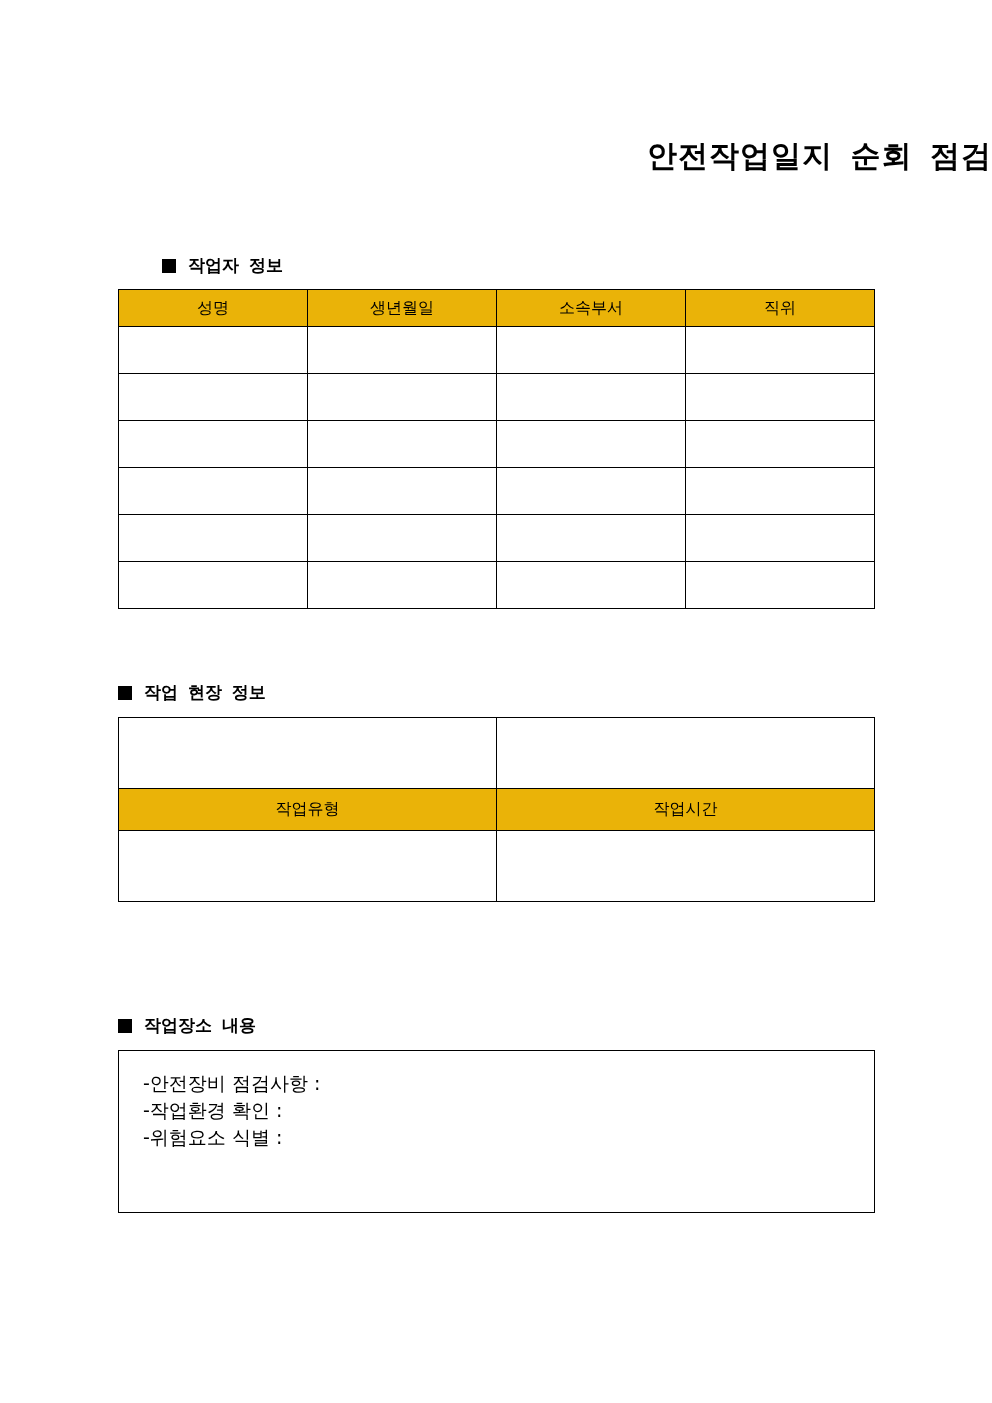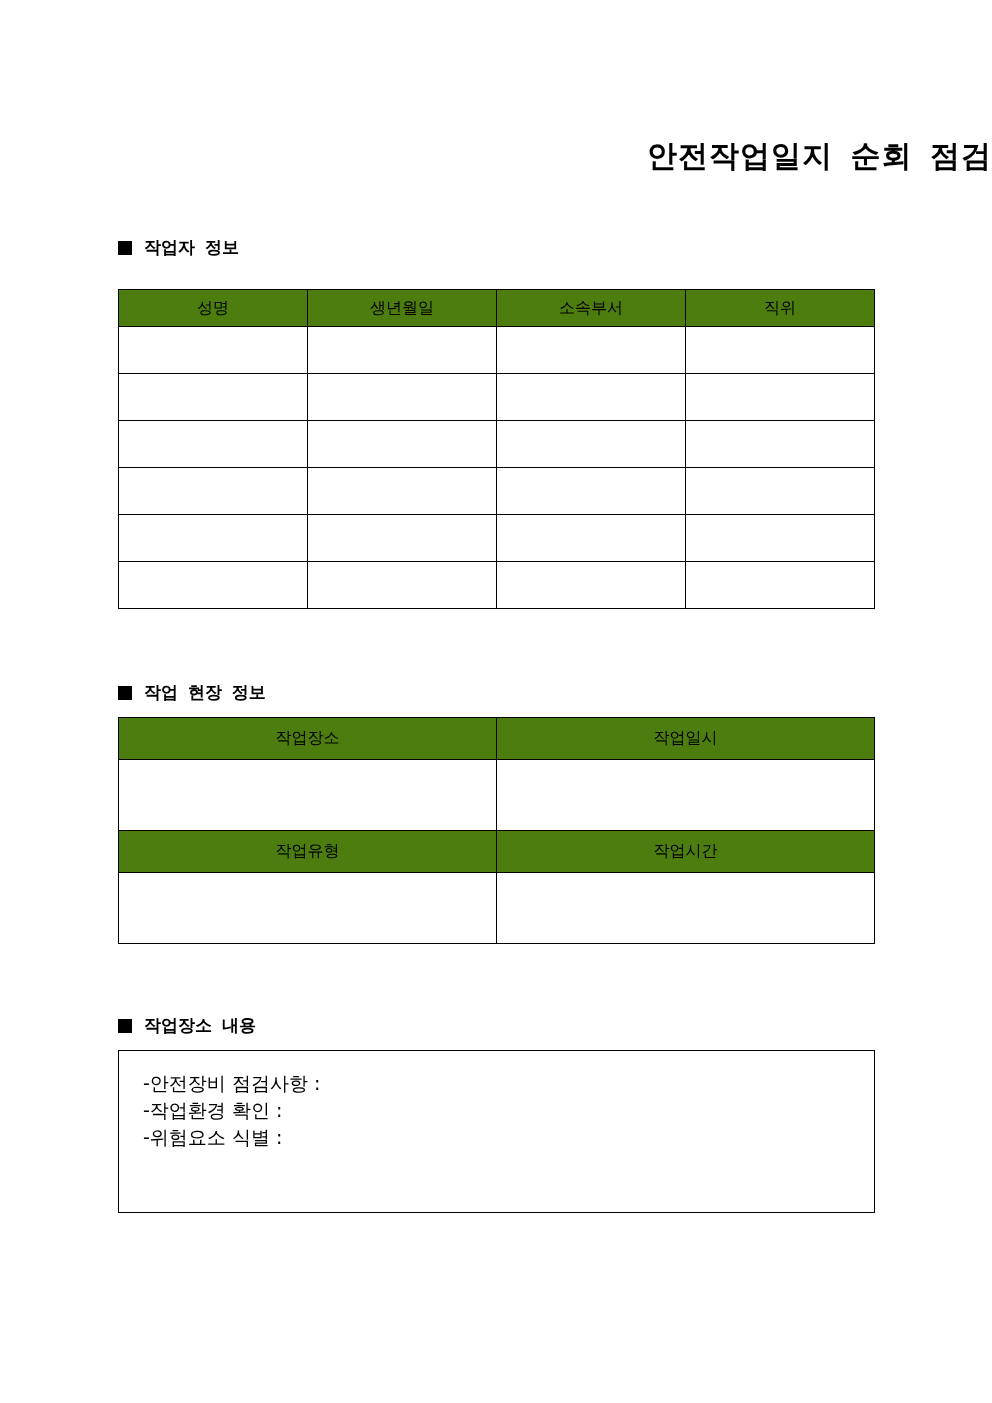"작업자 정보" div.section-title { margin-left: none -> 44px; top: 236px -> 254px }
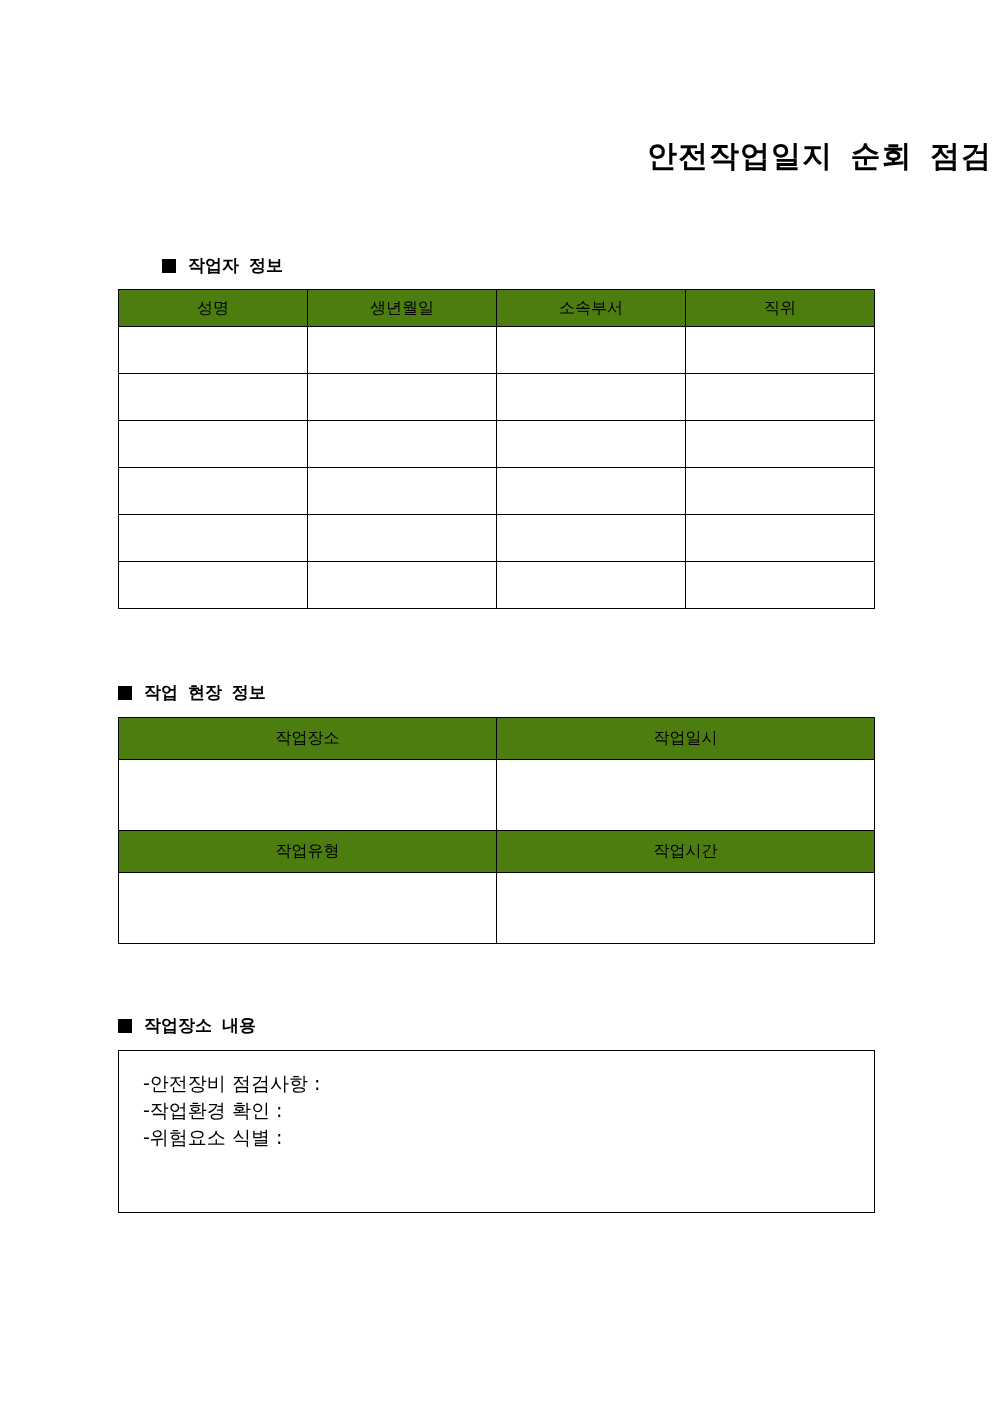"성명" th { background: #4d7c0f -> #eab308 }
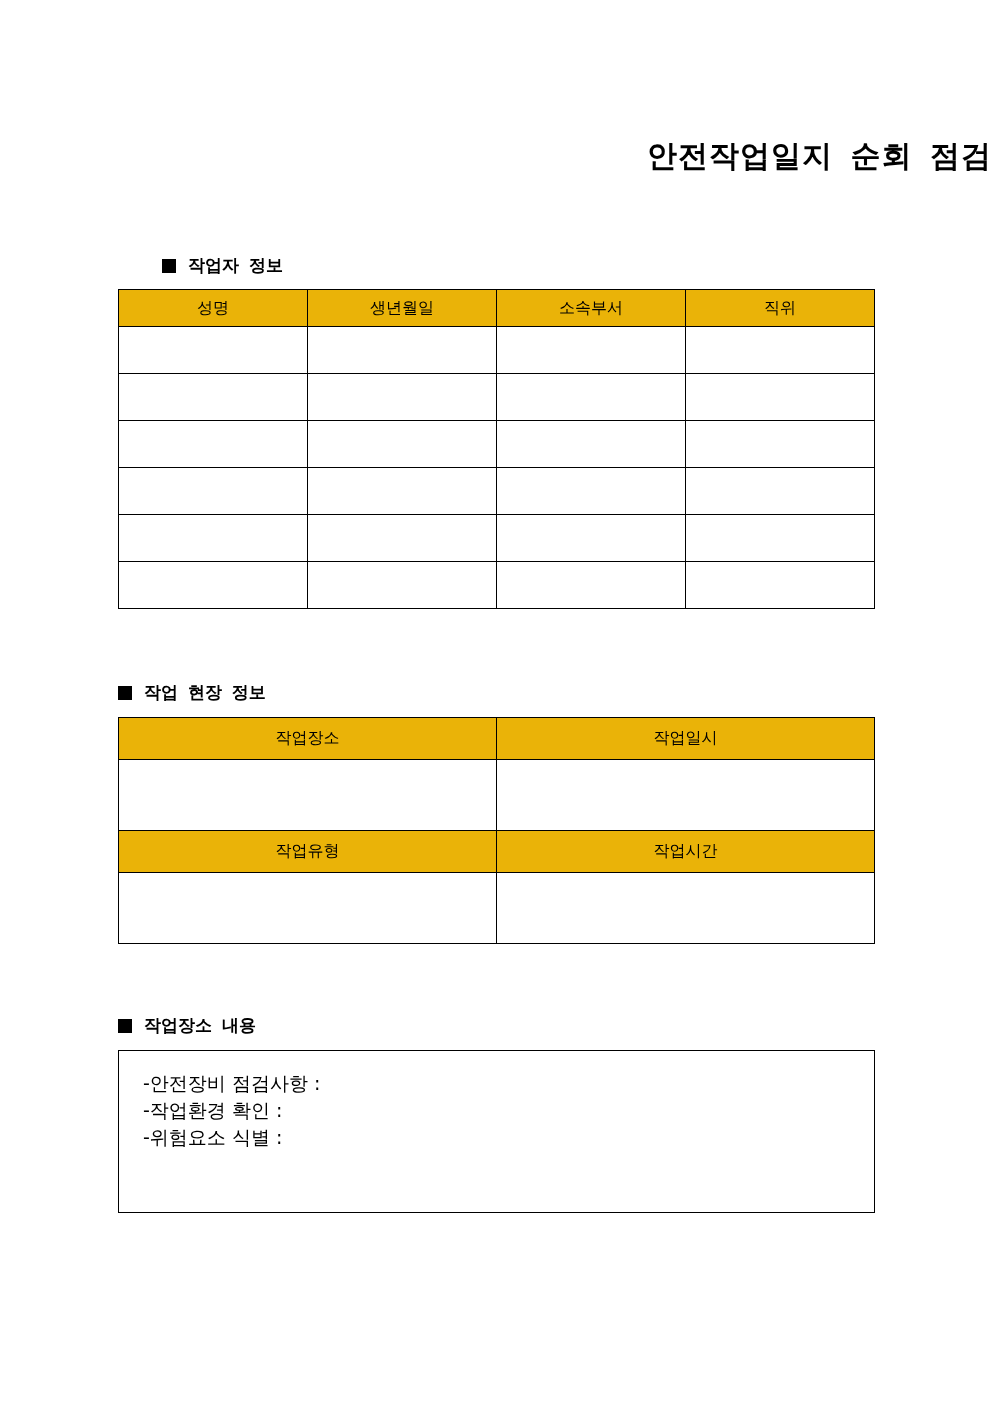"작업장소" tr { html: <tr> <th>작업장소</th> <th>작업일시</th> </tr> -> none }
